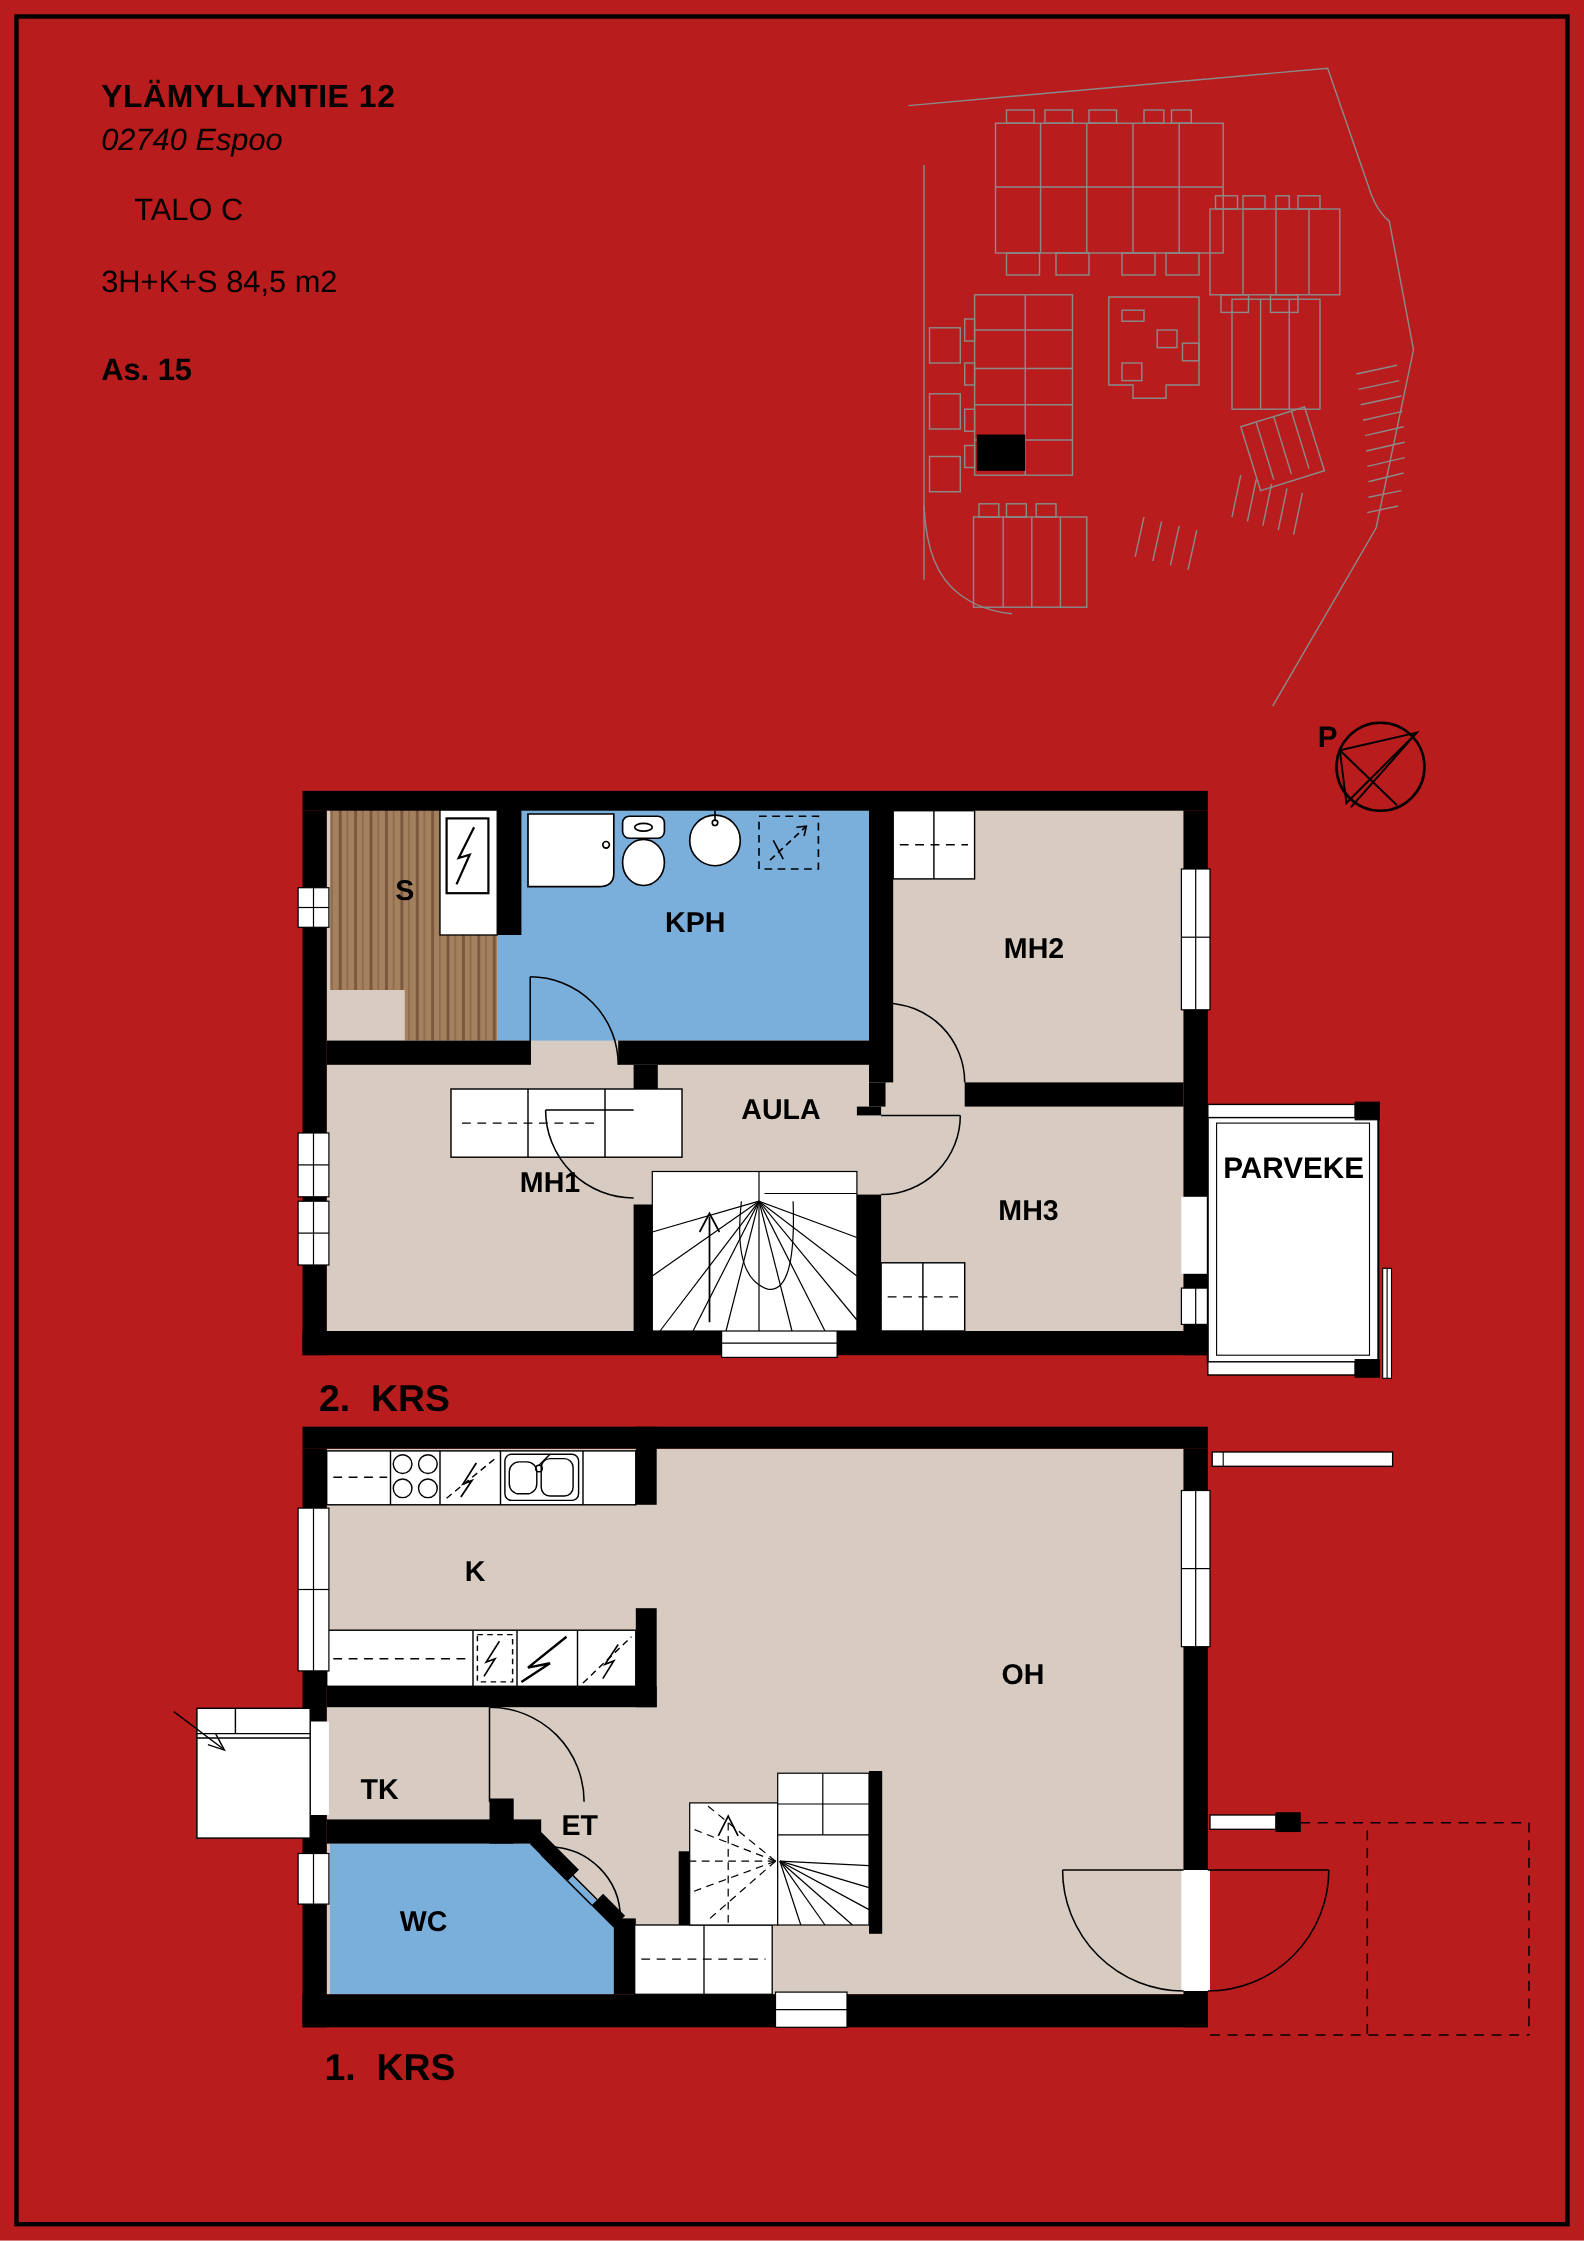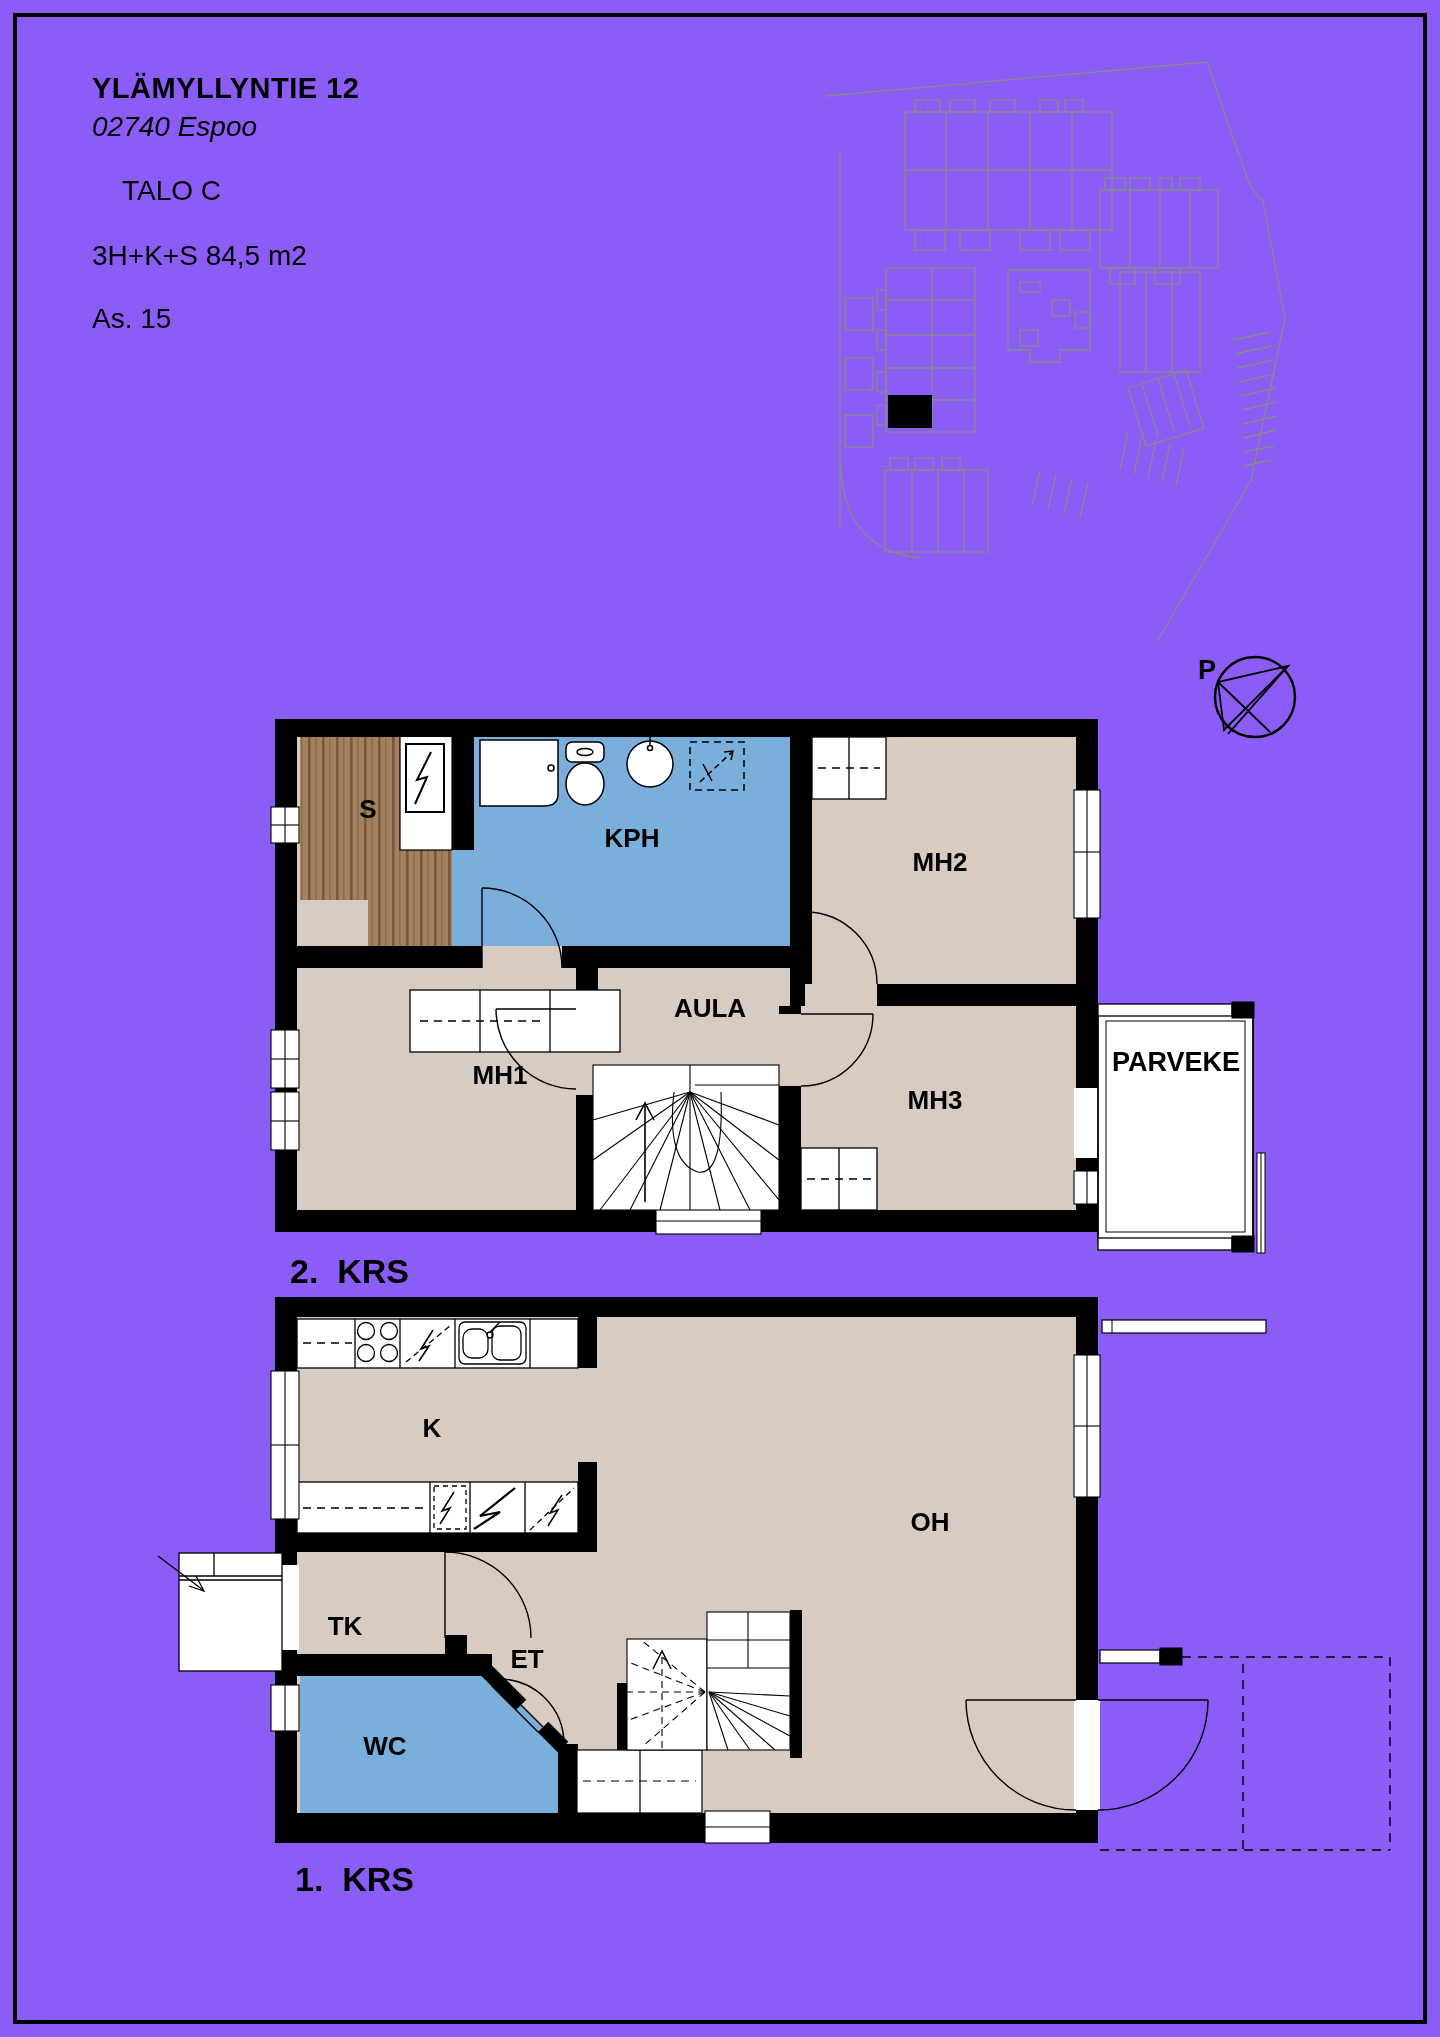"YLÄMYLLYNTIE 12" .page { background: #8b5cf6 -> #b91c1c }
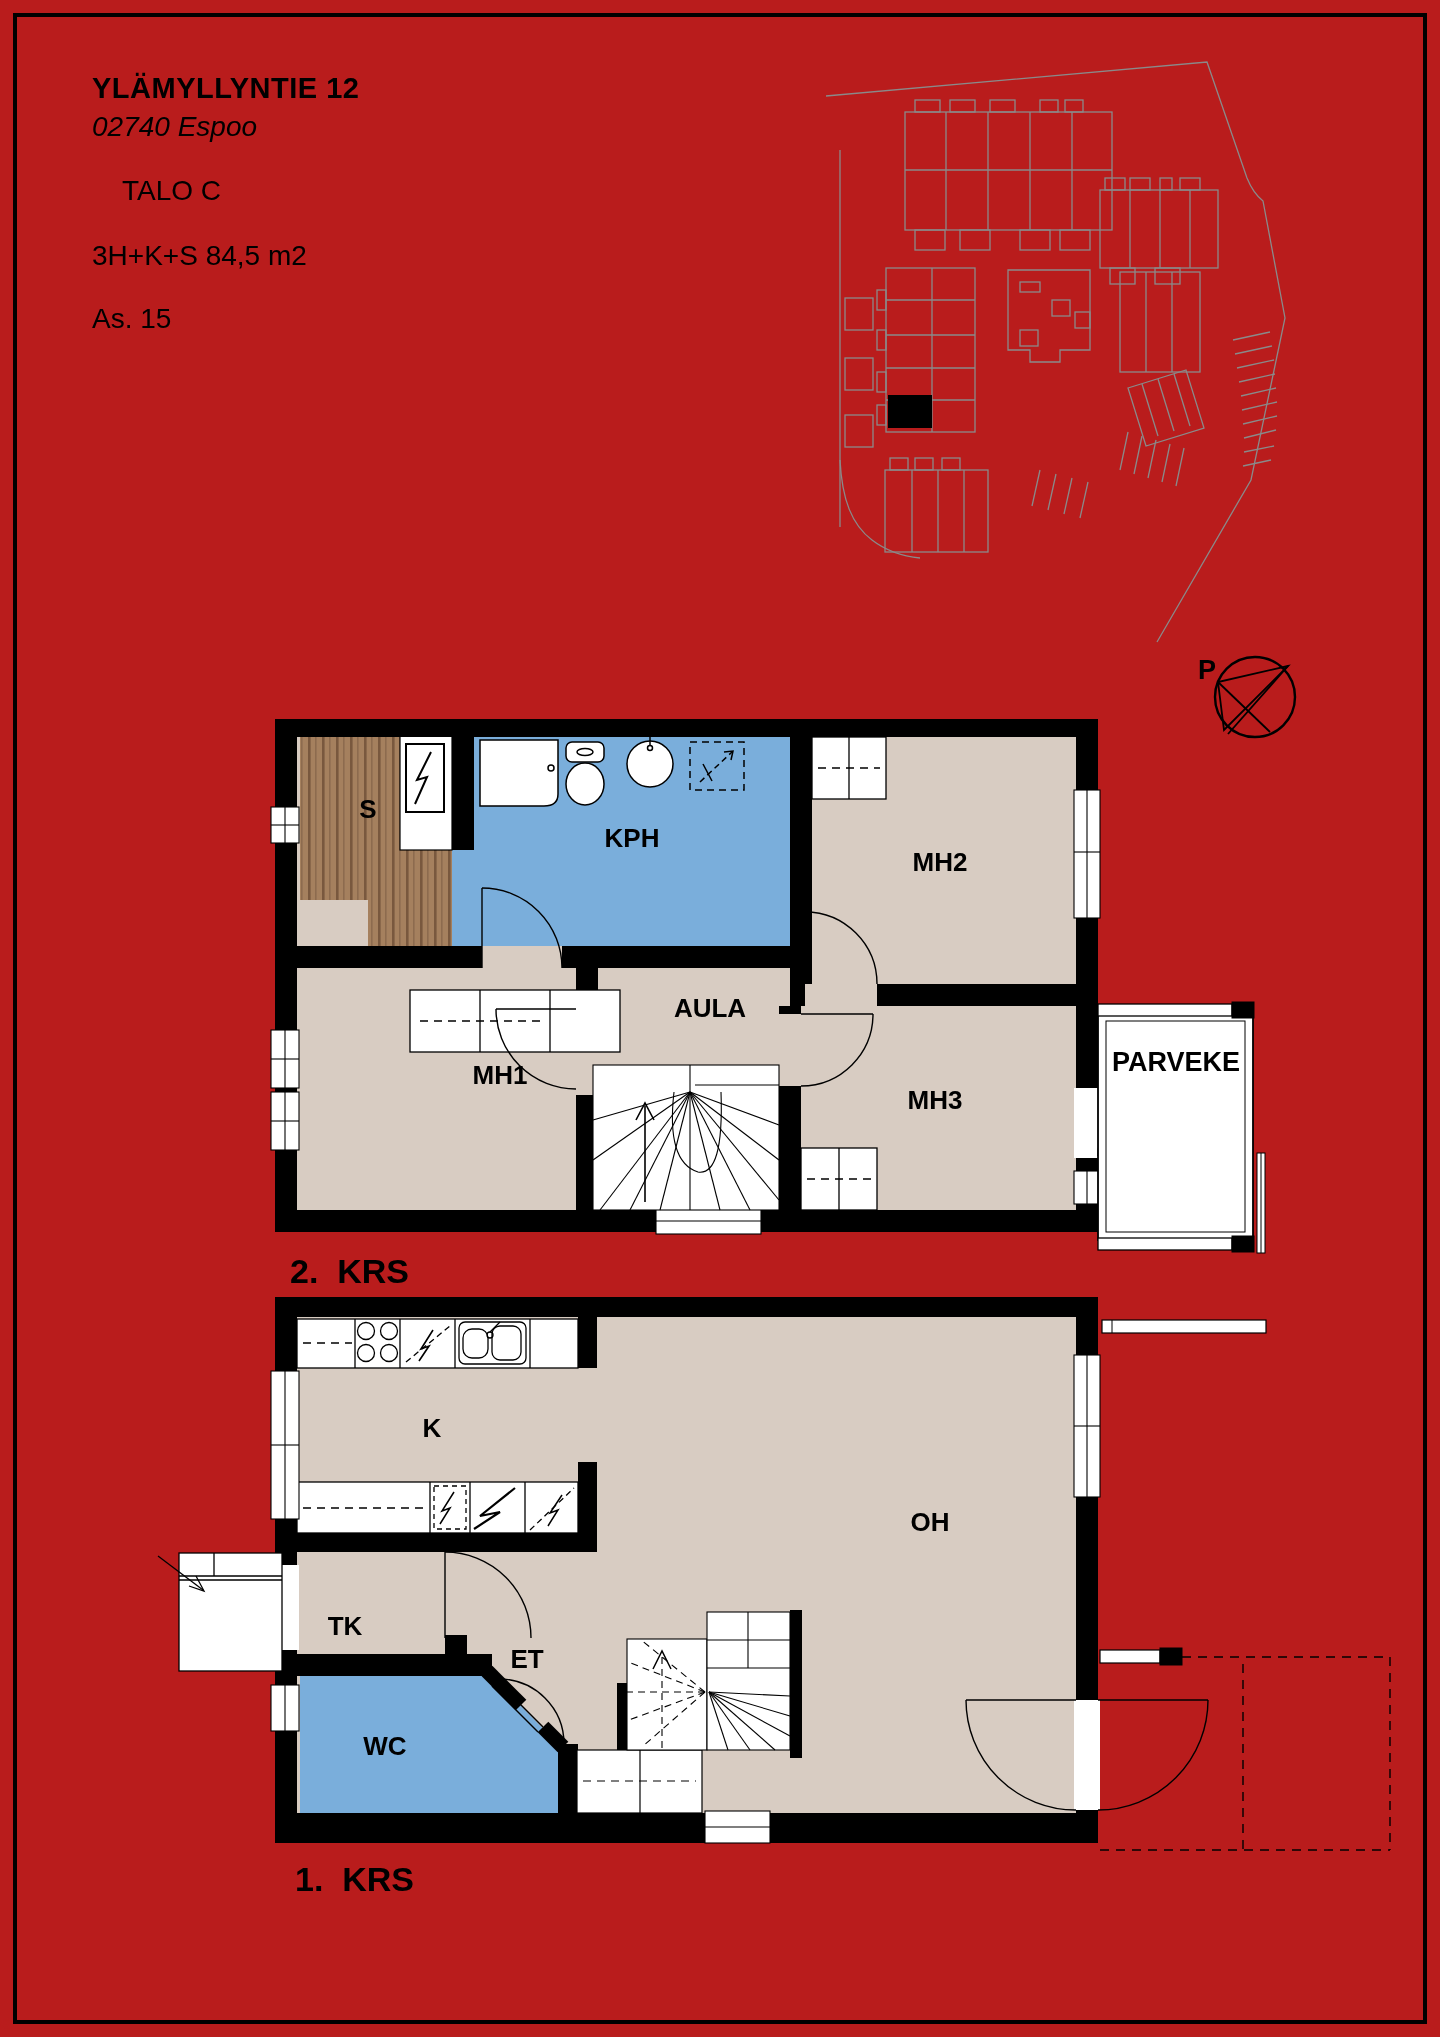"As. 15" div.hdr { font-weight: none -> bold; top: 303px -> 320px }
